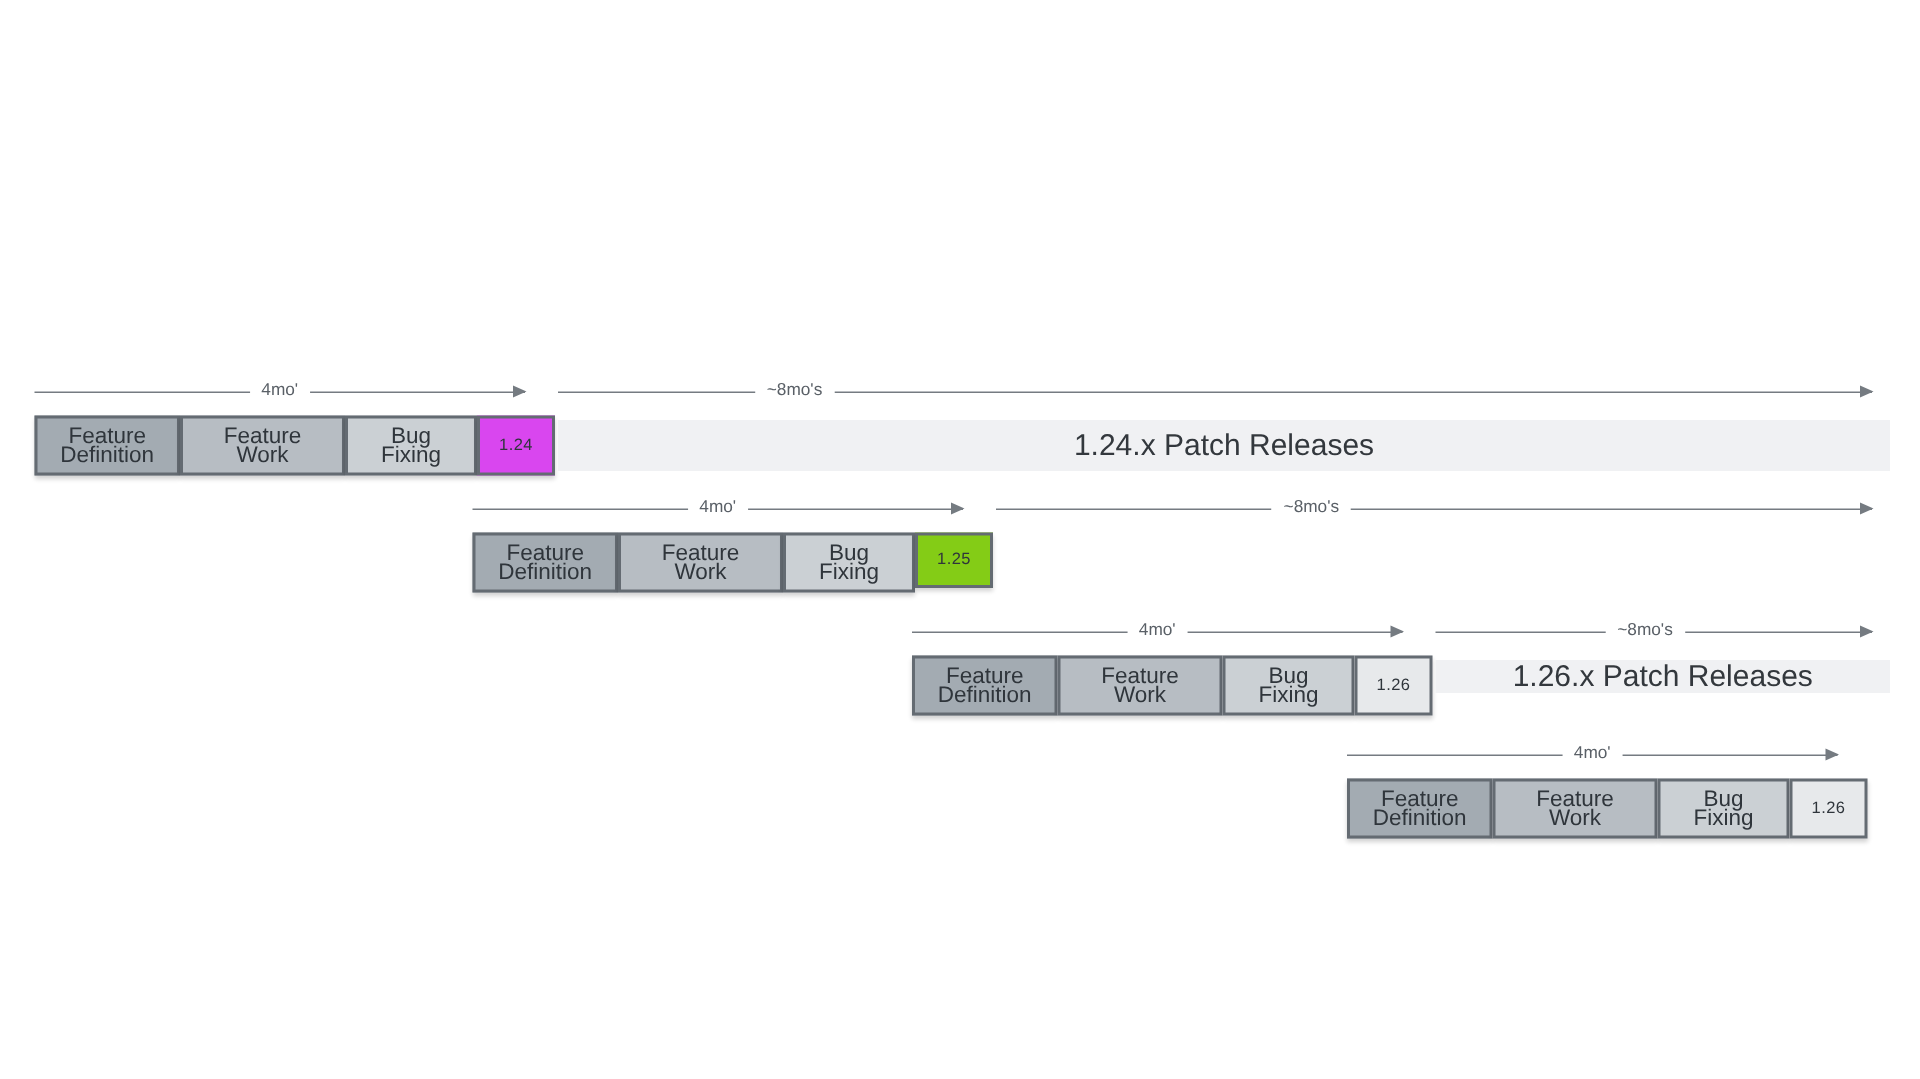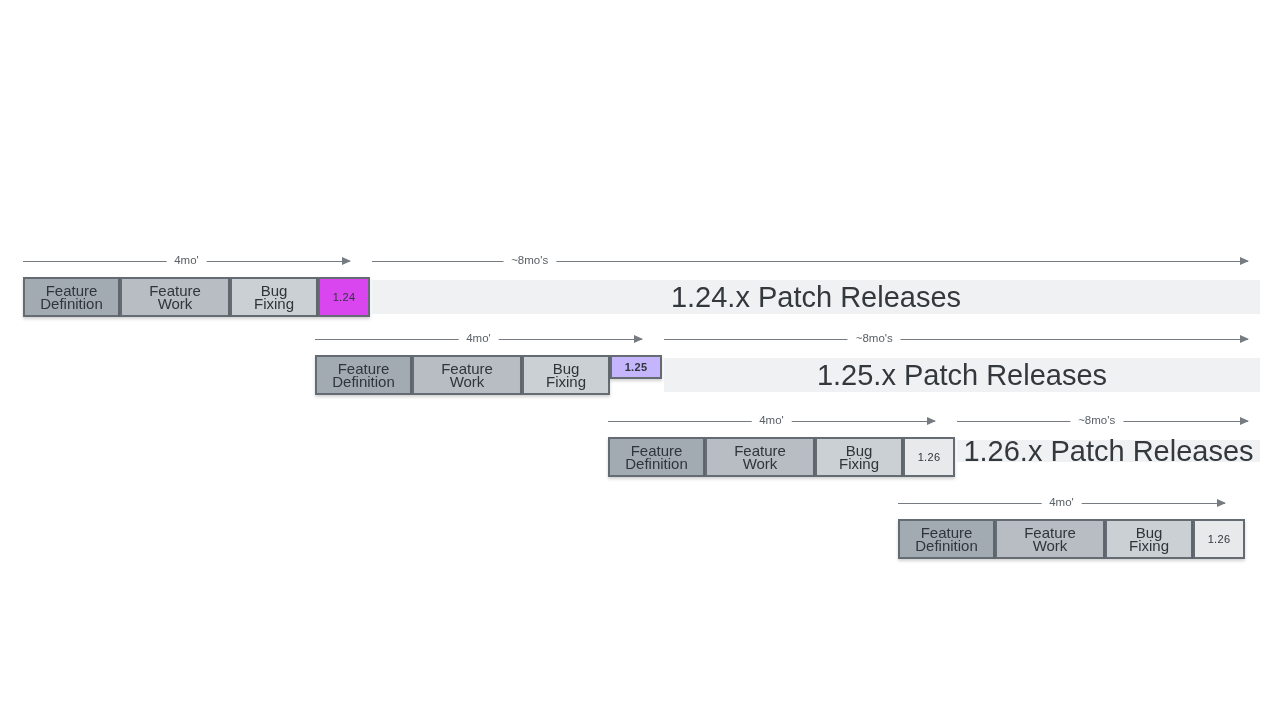"1.24.x Patch Releases" .patch-bar { font-size: 29px -> 20px }
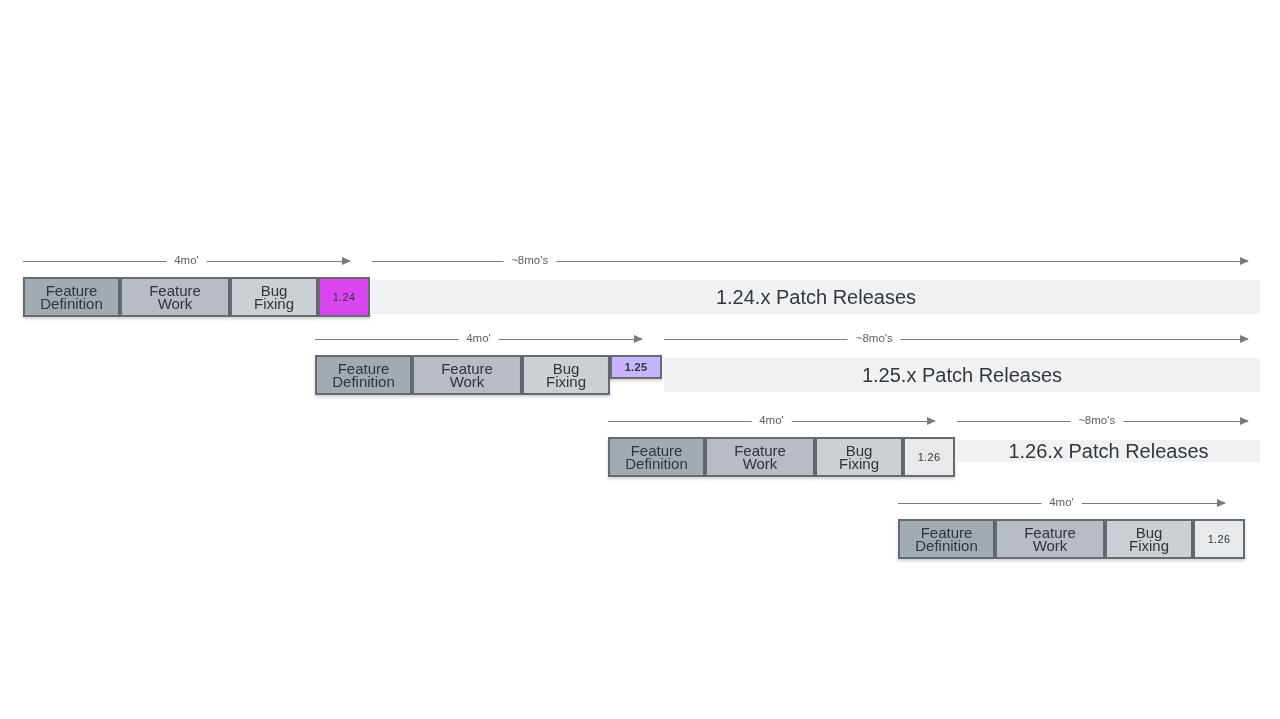"1.25" div.phase-box { background: #c4b5fd -> #84cc16; font-weight: bold -> none; height: 24px -> 37px }
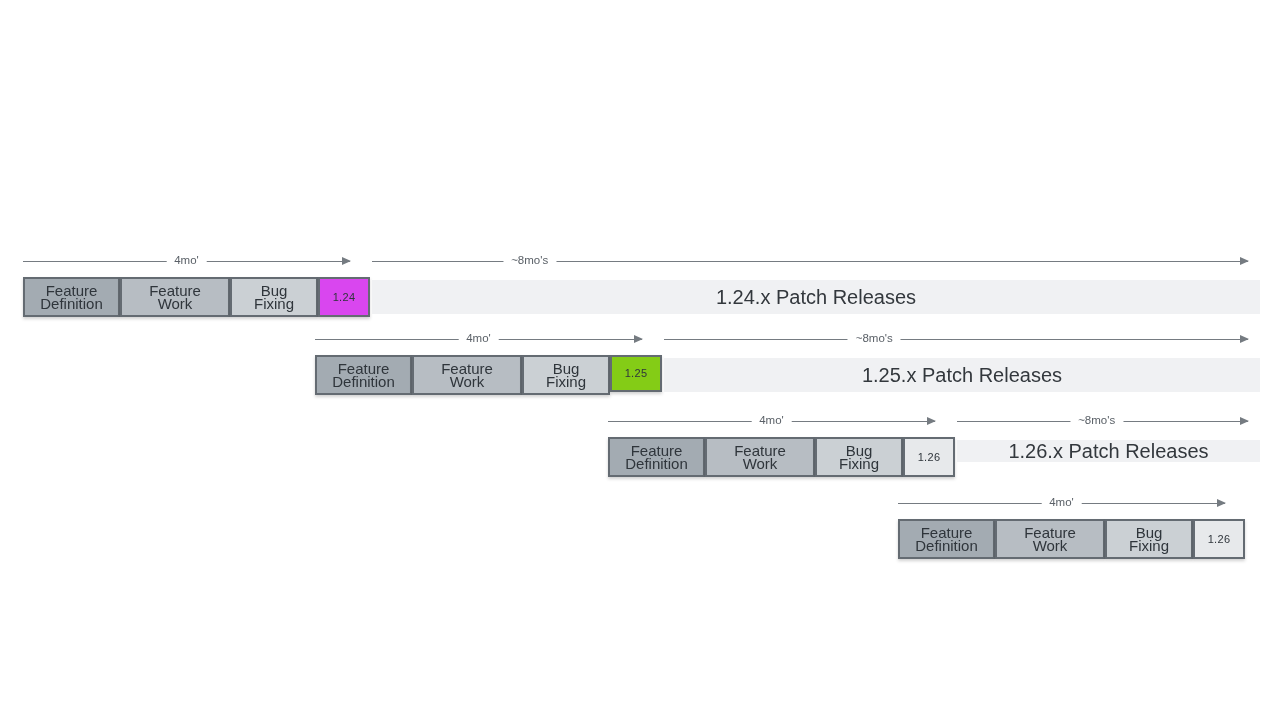"1.25.x Patch Releases" div.patch-bar { html: <div> <span>1.25.x Patch Releases</span> </div> -> none }
